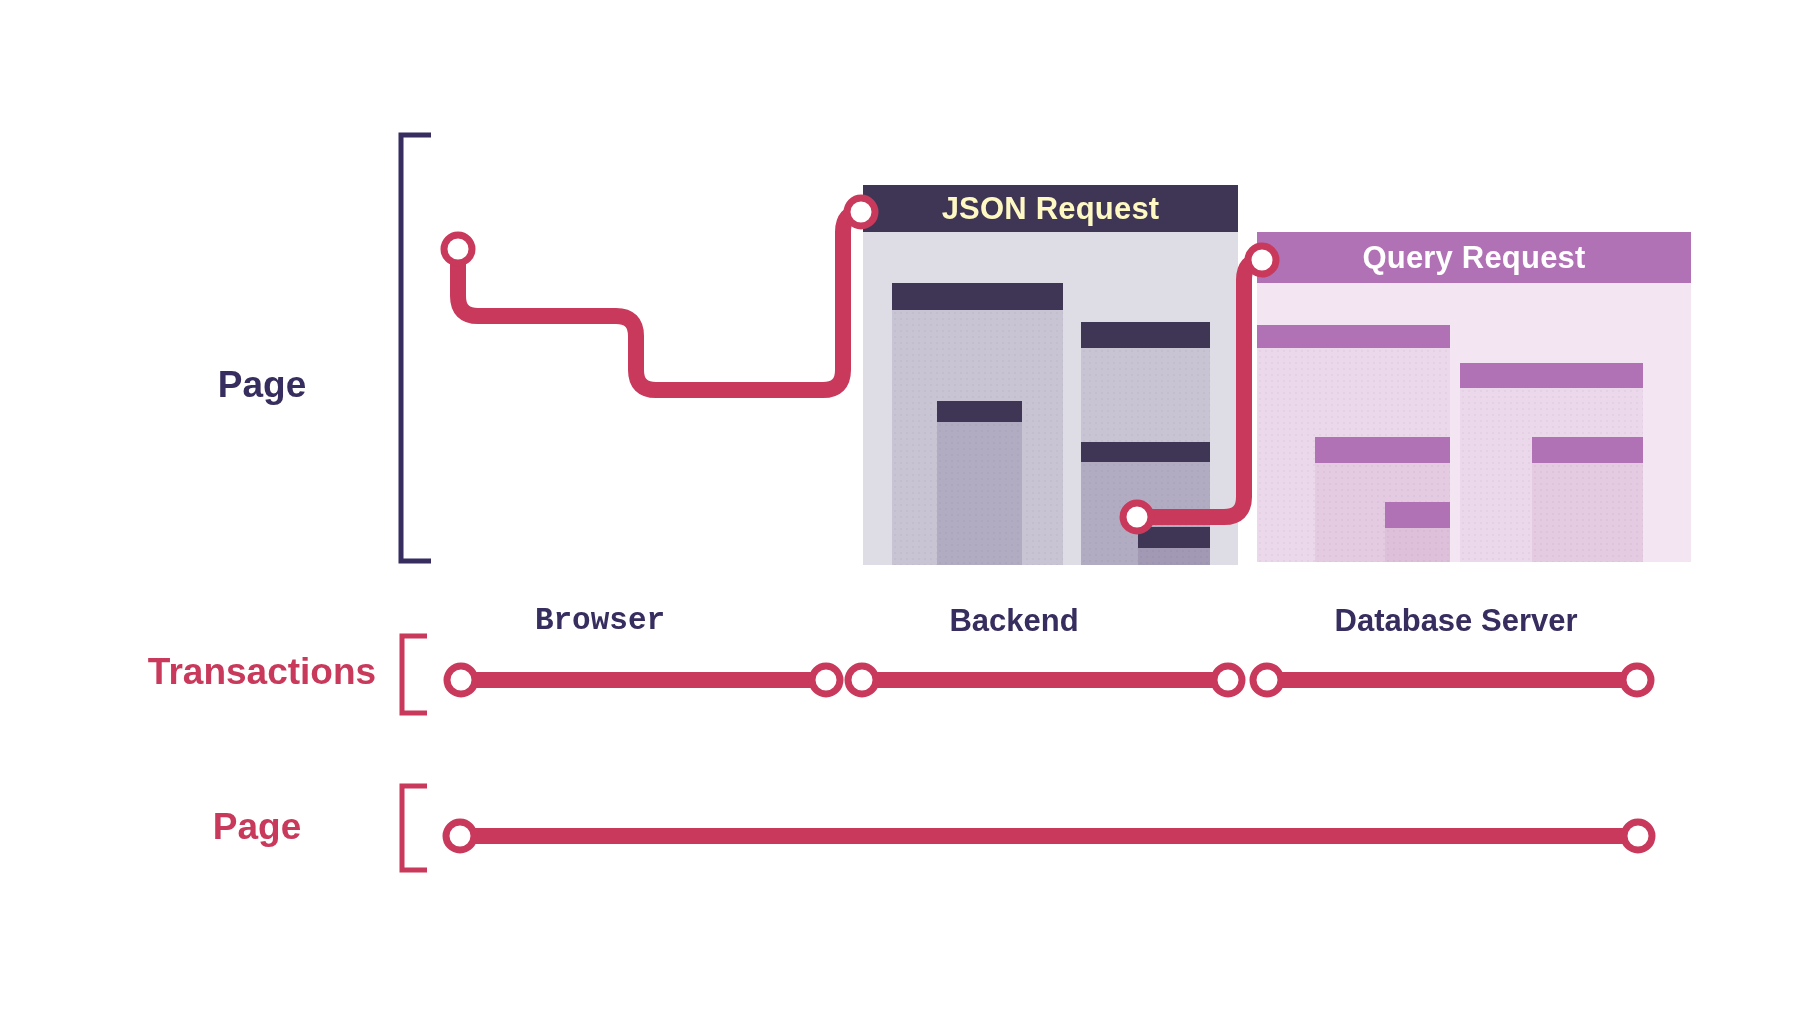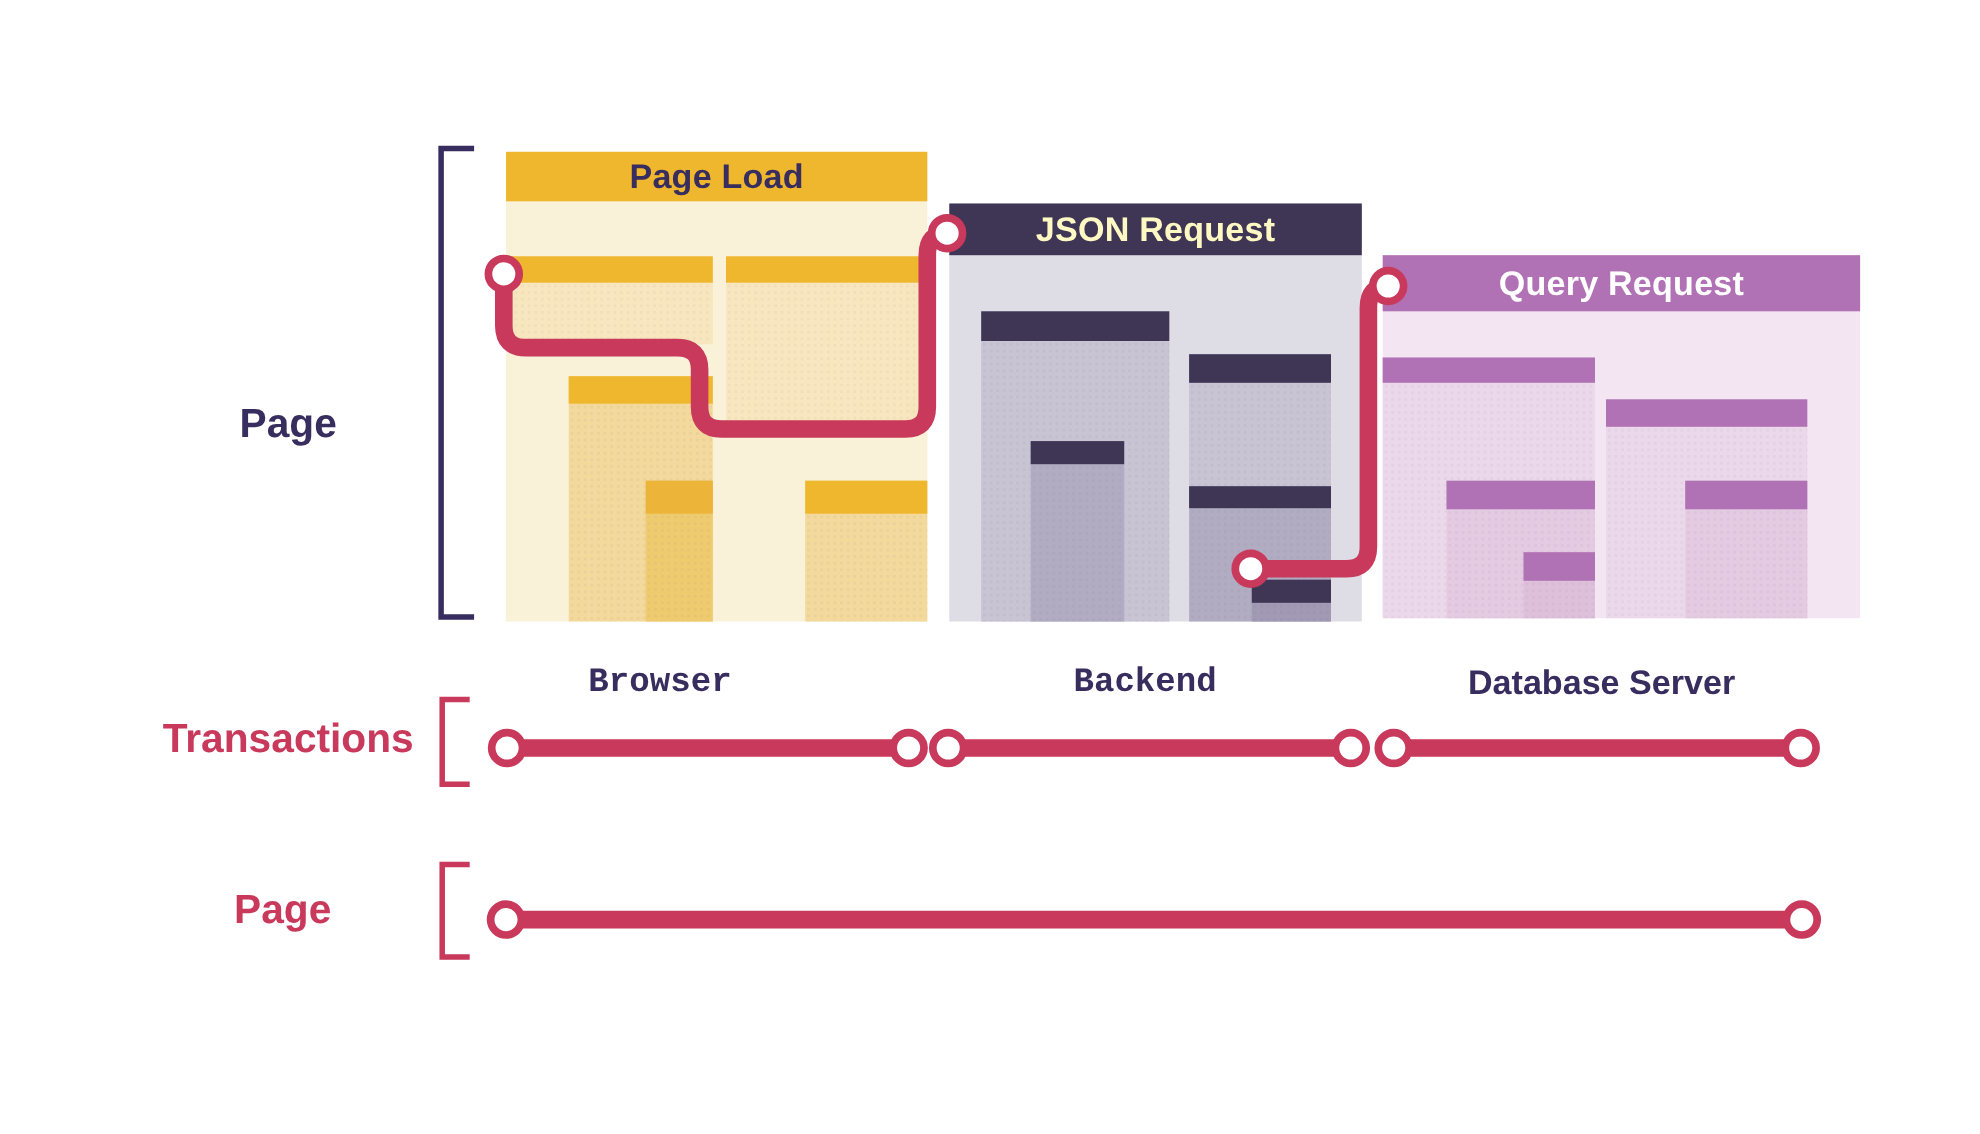"Page Load" div.panel { html: <div> <div> <span>Page Load</span> </div> <div></div> <div></div> <div></div> <div></div> <div></div> </div> -> none }
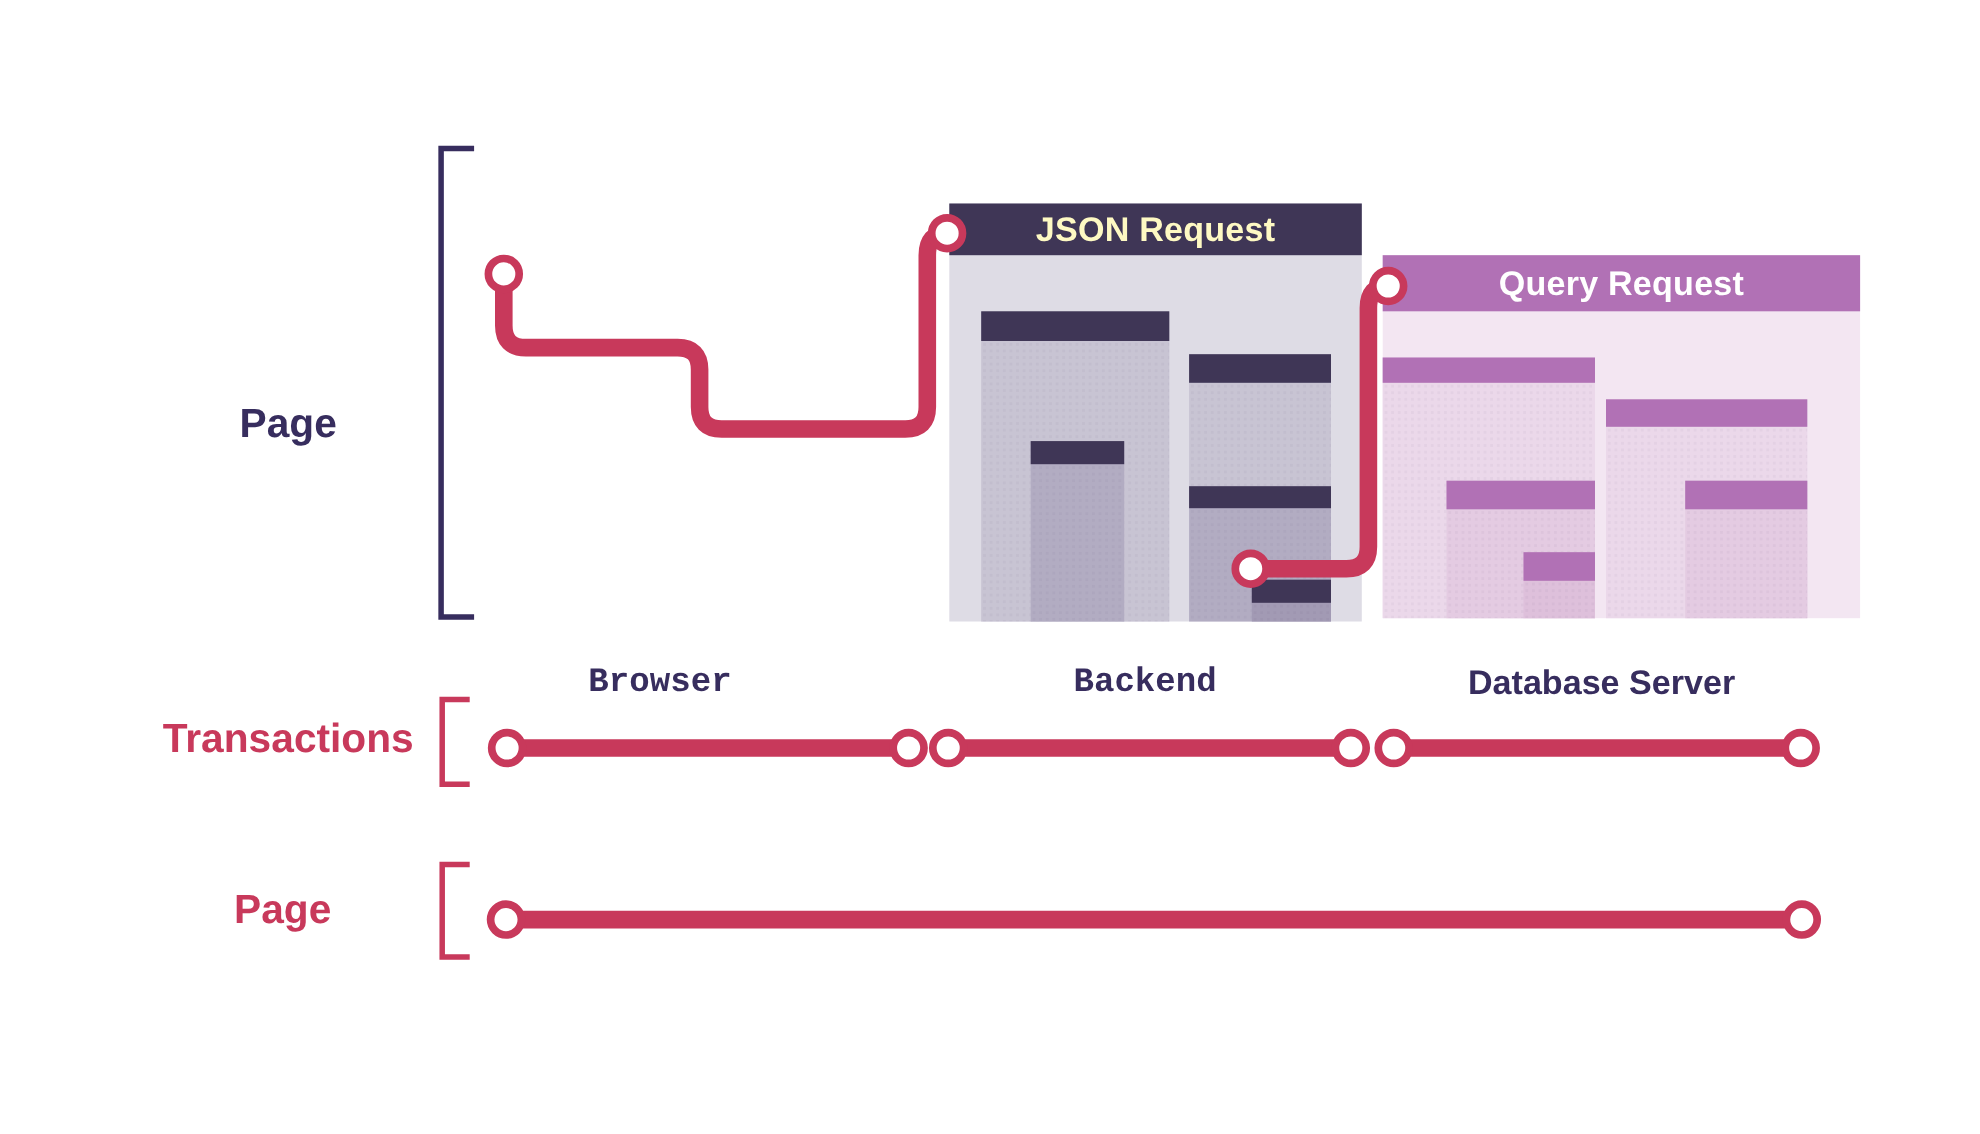"Backend" div.tier-label { font-family: Liberation Mono, monospace -> none; left: 1041px -> 1014px }
